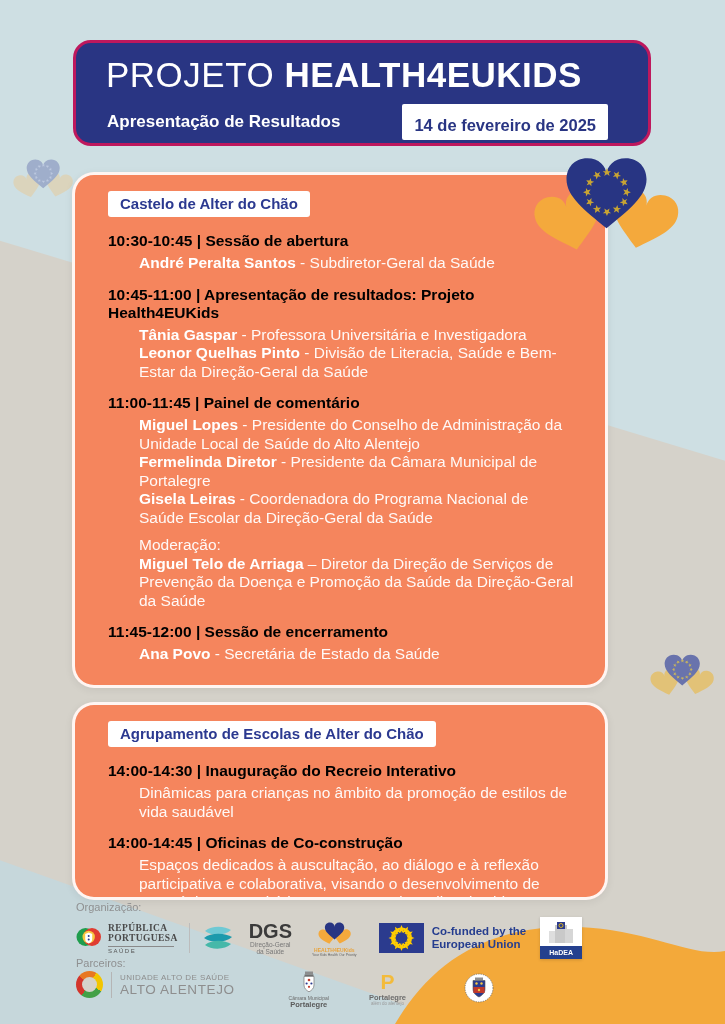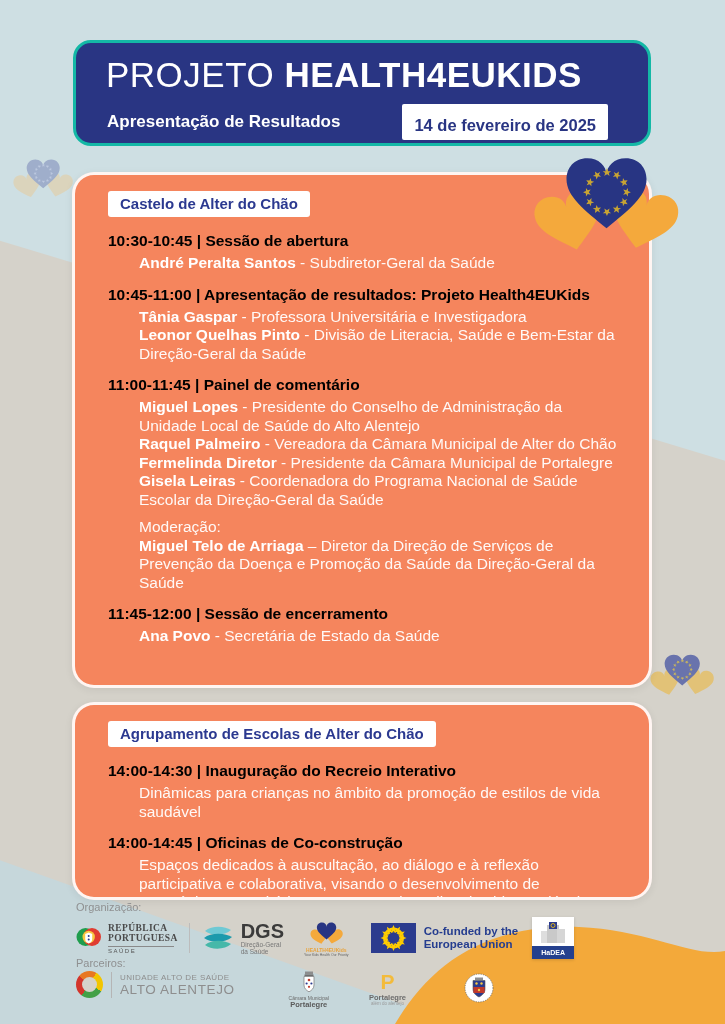"PROJETO HEALTH4EUKIDS" .header { border: 3px solid #14b8a6 -> 3px solid #be185d }
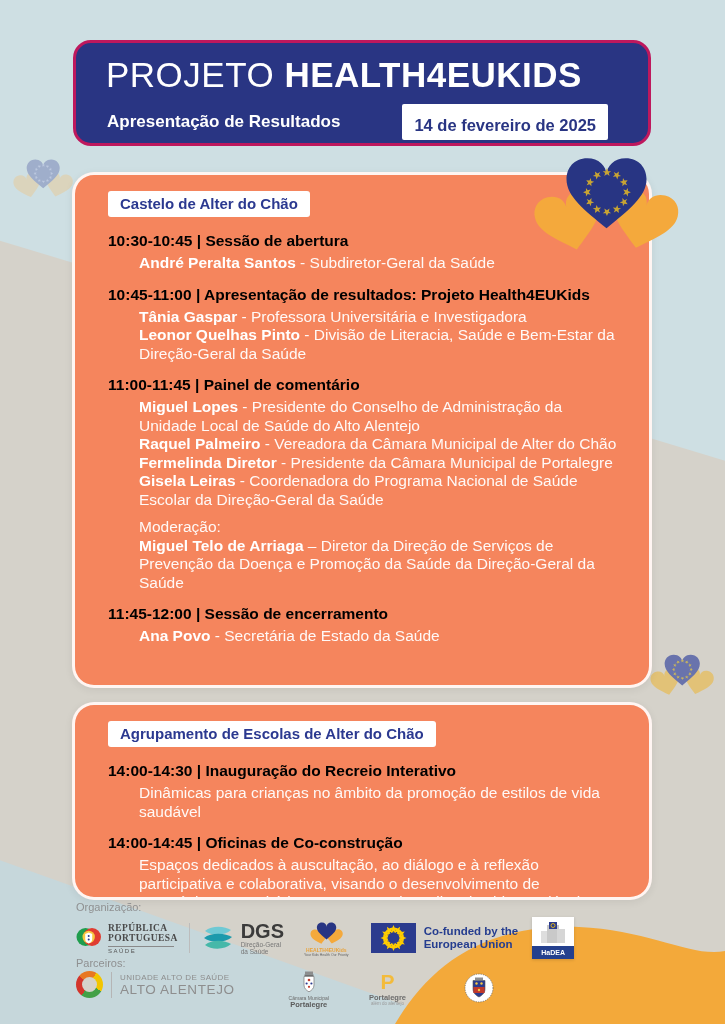"Castelo de Alter do Chão" .panel { width: 580px -> 536px }
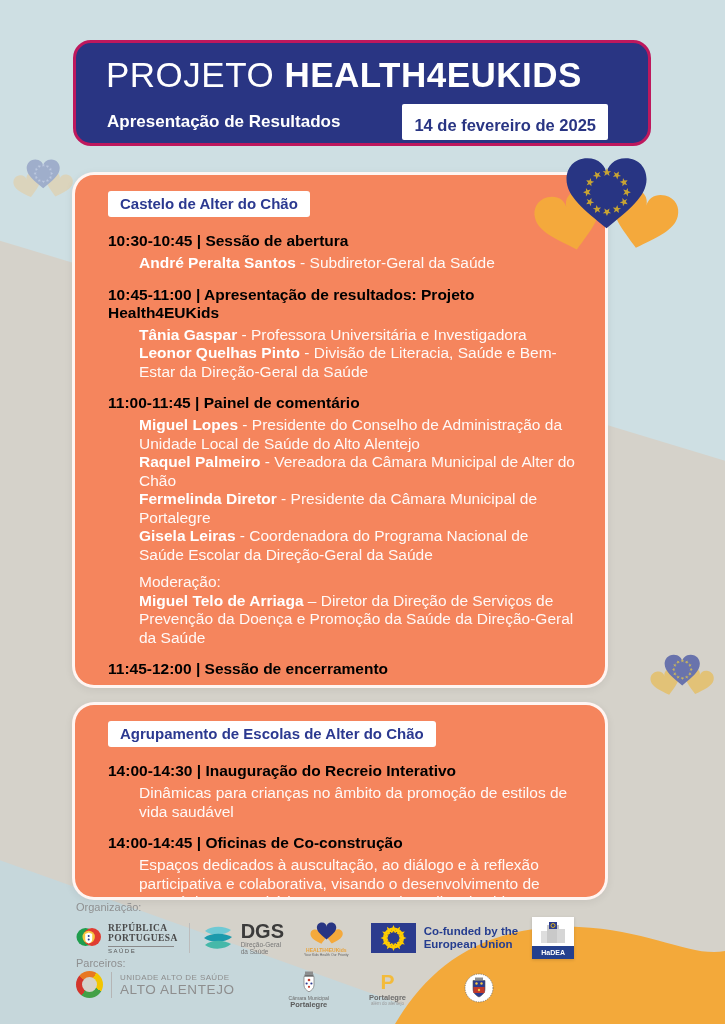"Raquel Palmeiro - Vereadora da" div.speaker { html: <div><span>Raquel Palmeiro</span><span> - Vereadora da Câmara Municipal de Alter do Chão</span></div> -> none }
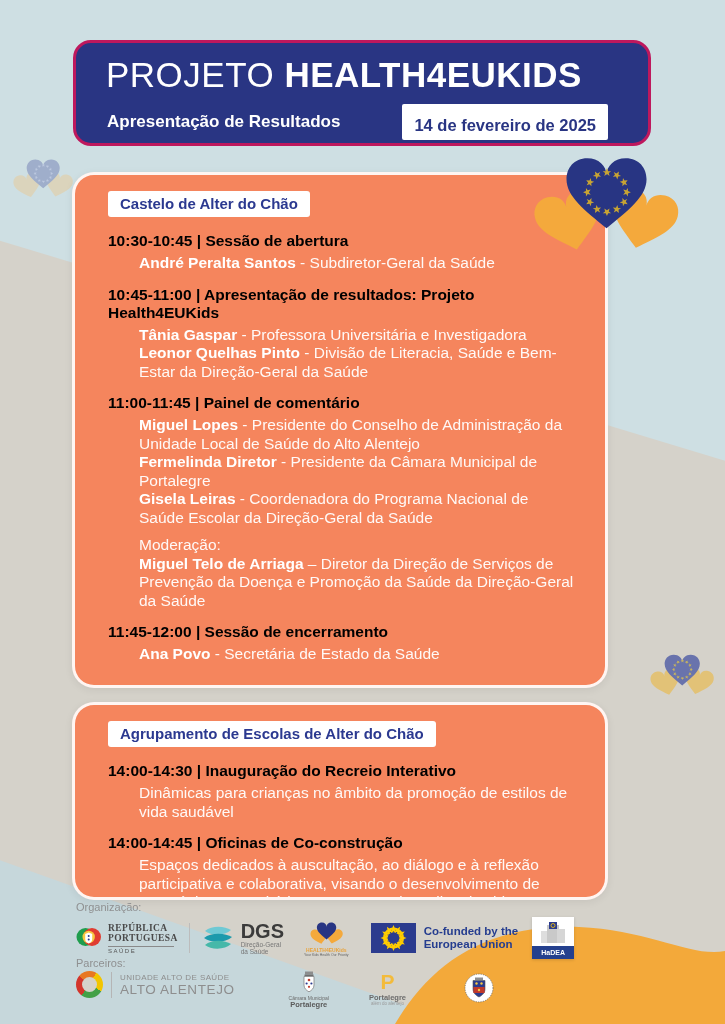"DGS" .logo-dgs { gap: 6px -> 14px; text-align: none -> center }
